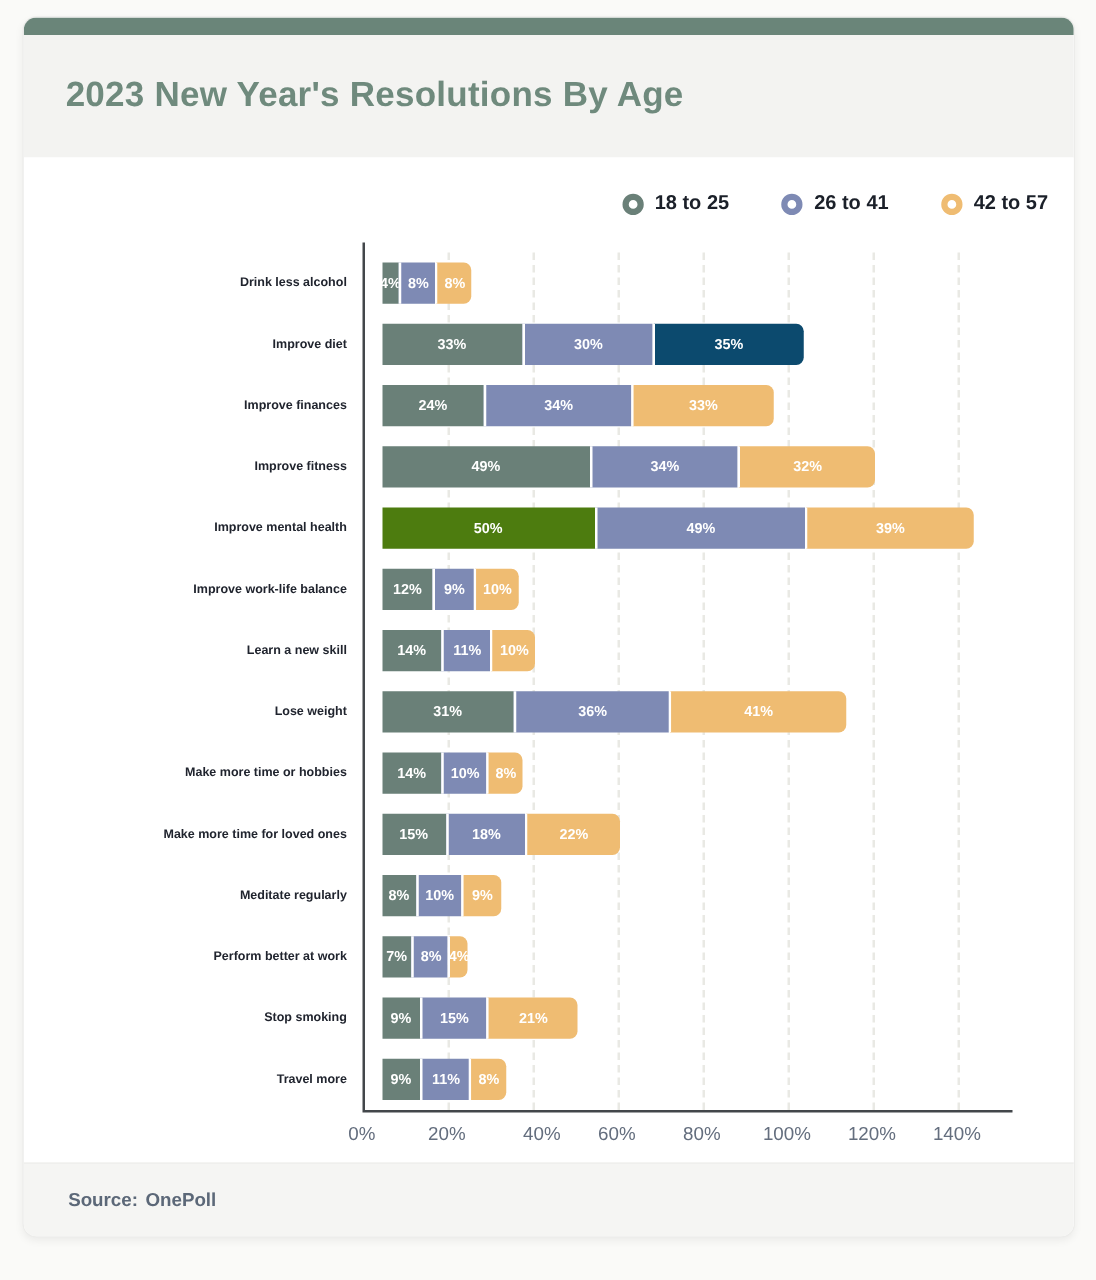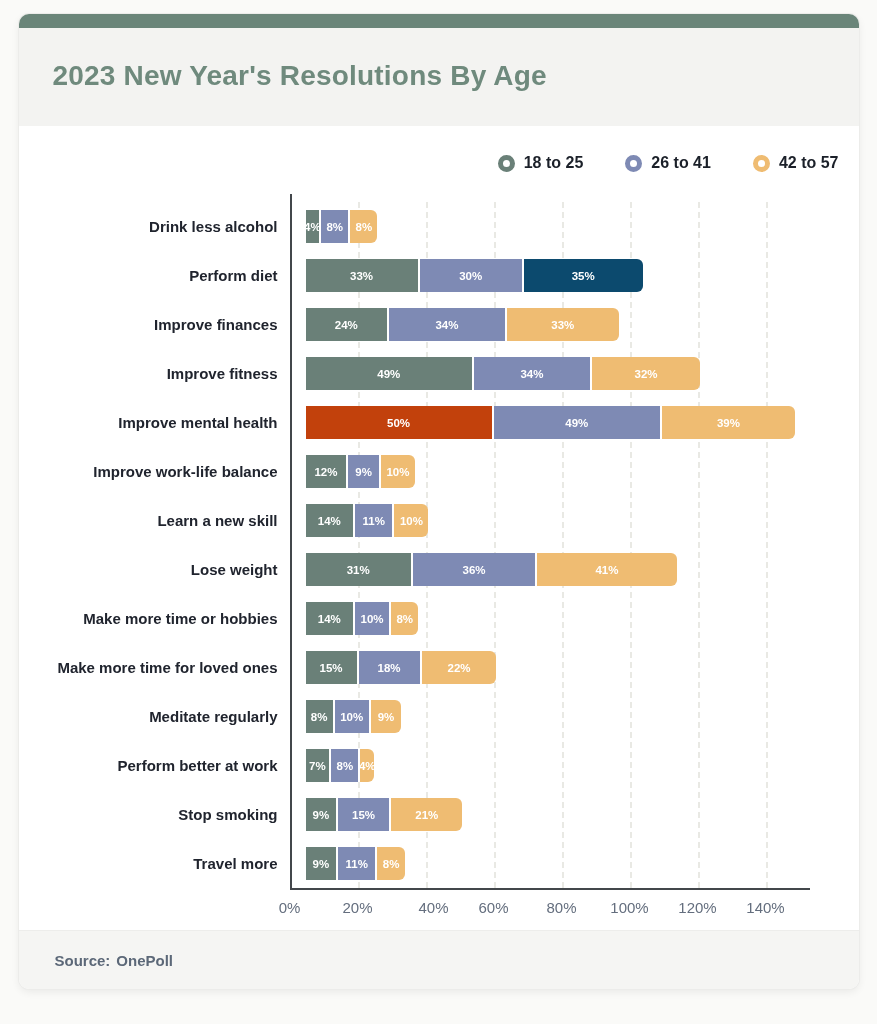"Drink less alcohol" .category-label { font-size: 15px -> 10px }
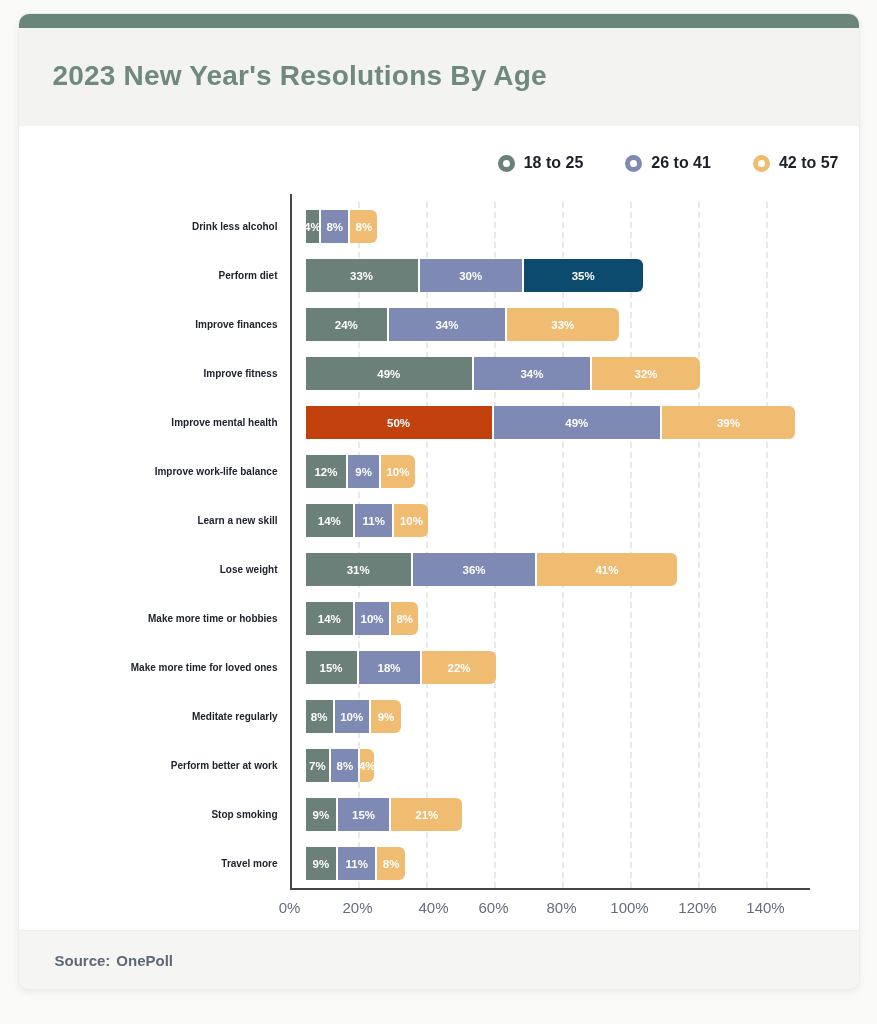"Perform diet" div.category-label { text: Perform -> Improve }
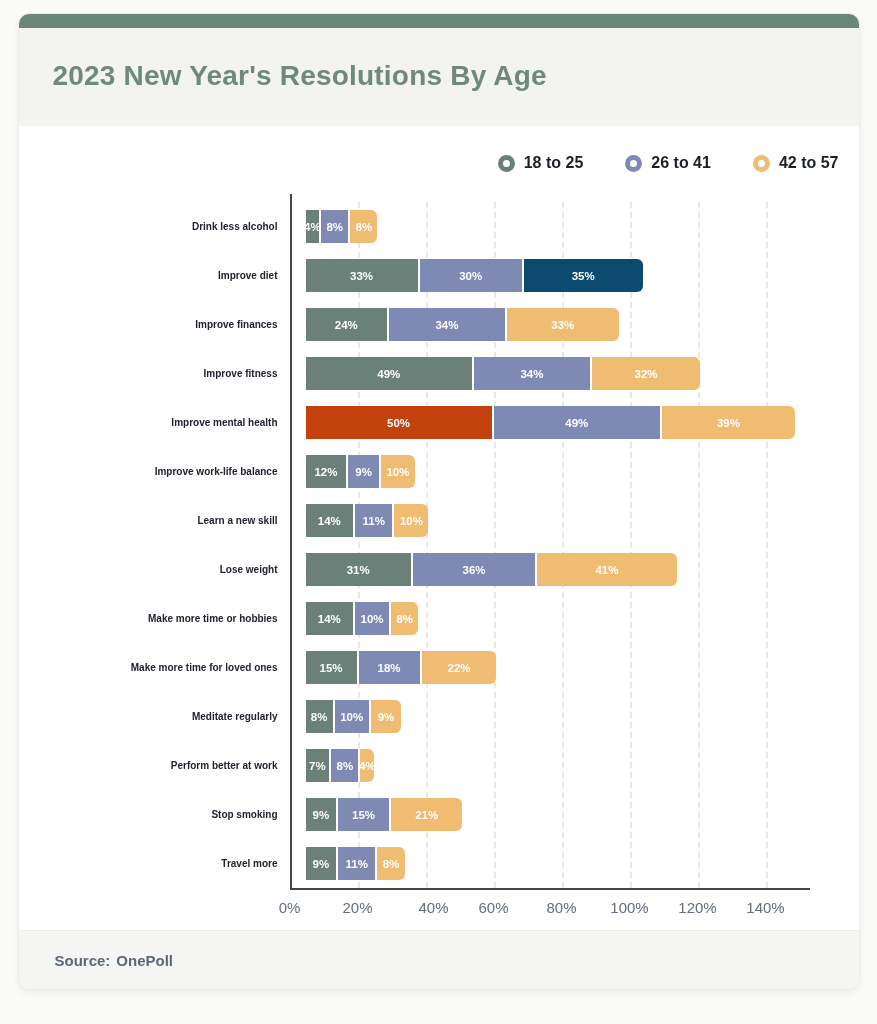"50%" div.bar-segment { background: #c2410c -> #4d7c0f; width: 186px -> 170px }
